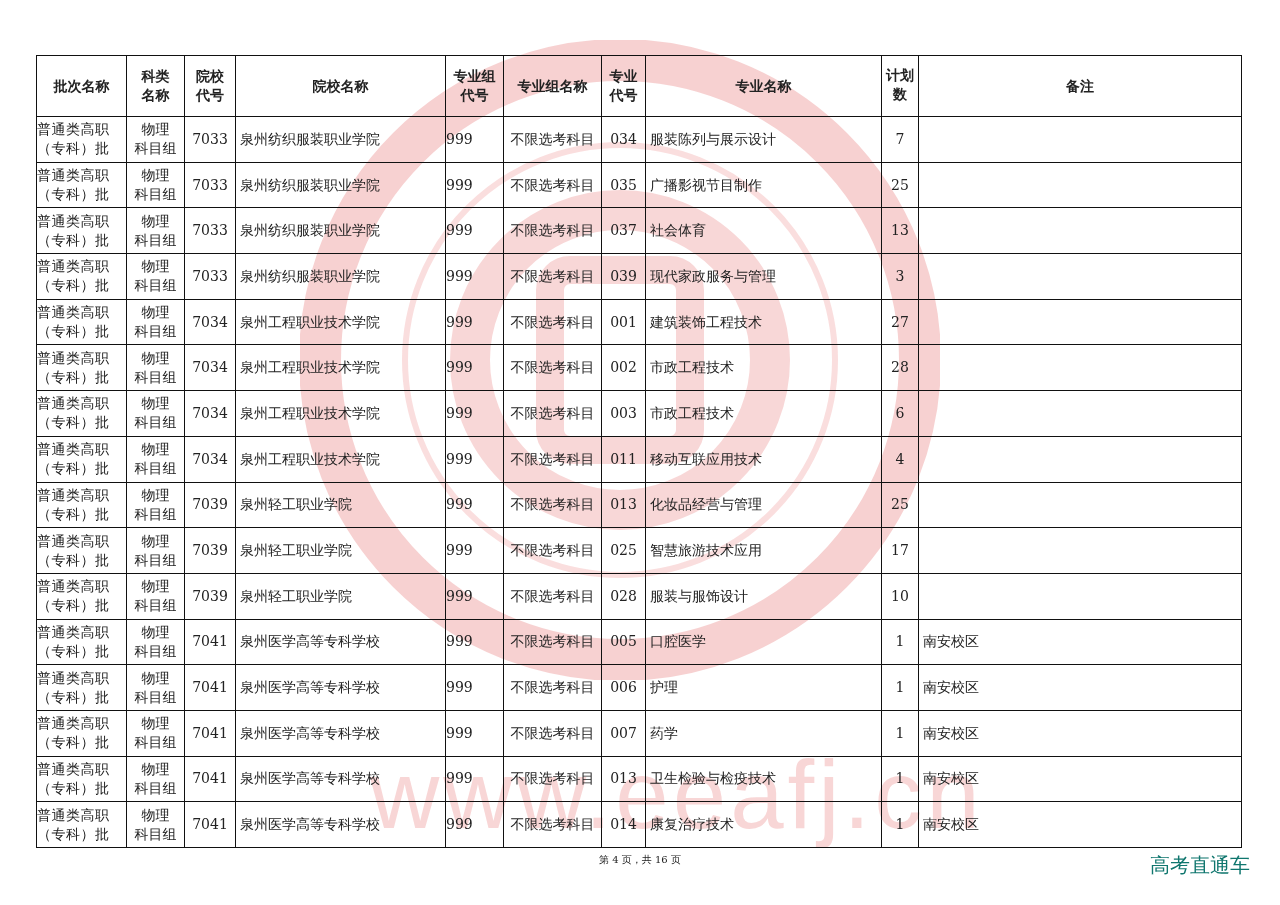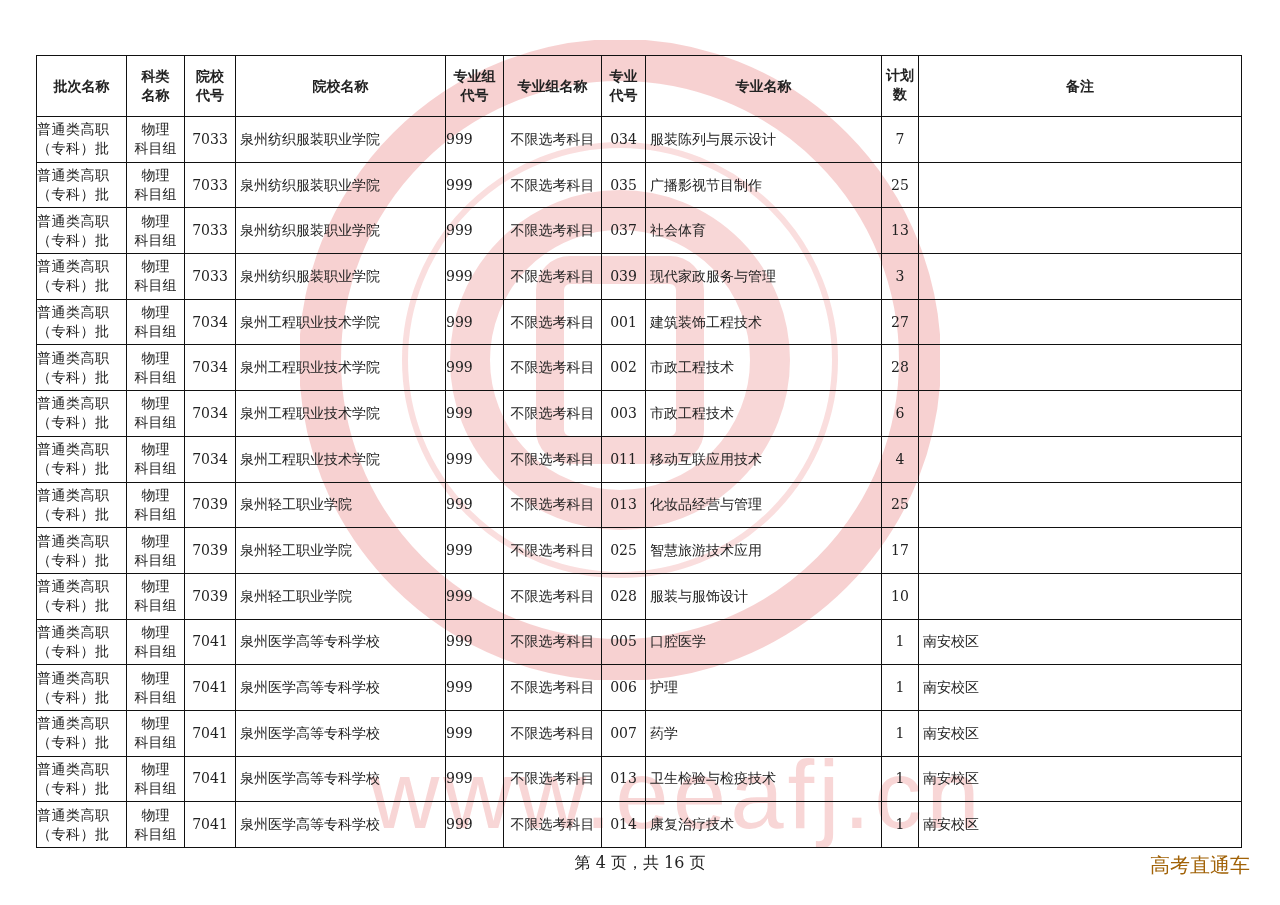"第 4 页，共 16 页" .footer { font-size: 16px -> 10px }
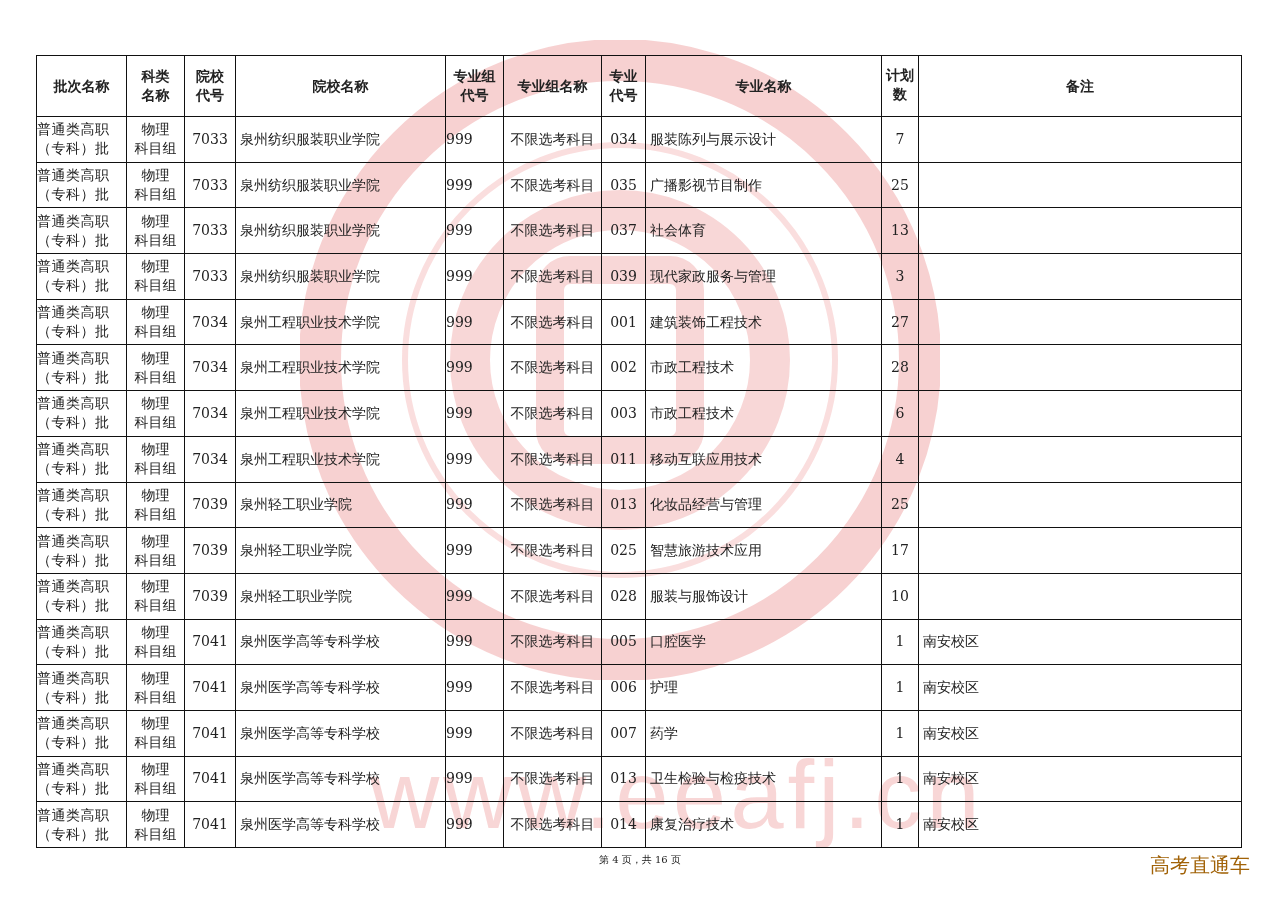"高考直通车" .brand { color: #a16207 -> #0f766e }
